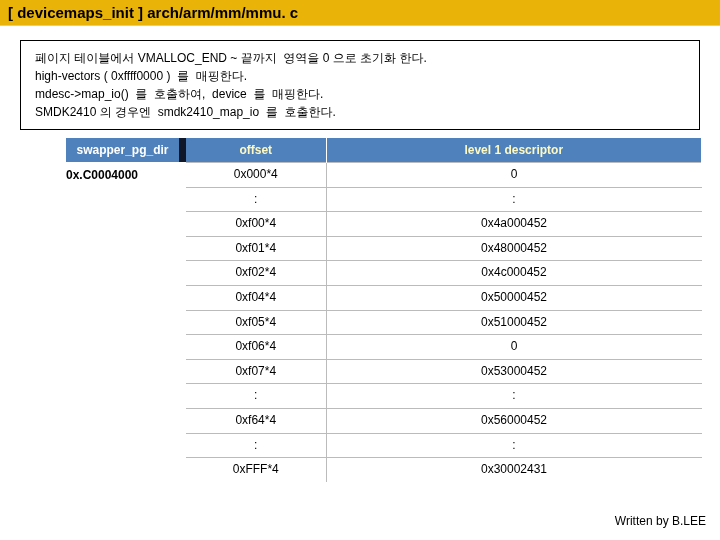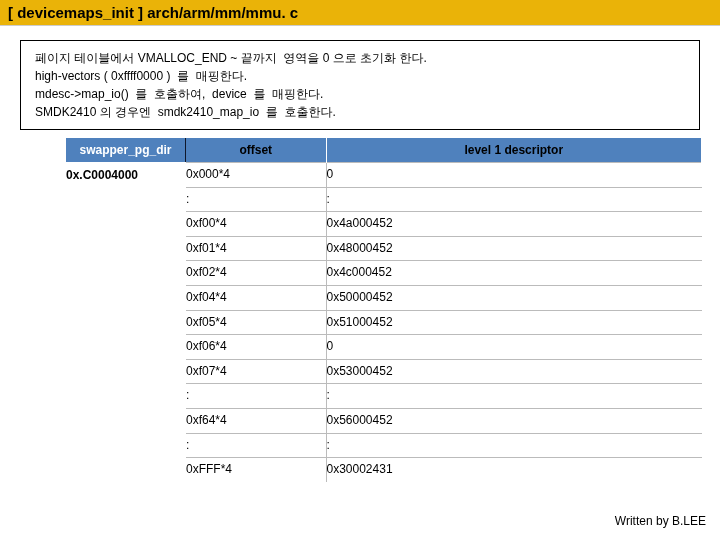"swapper_pg_dir" .left-col .hdr { border-right: 1px solid #0f172a -> 7px solid #0f172a }
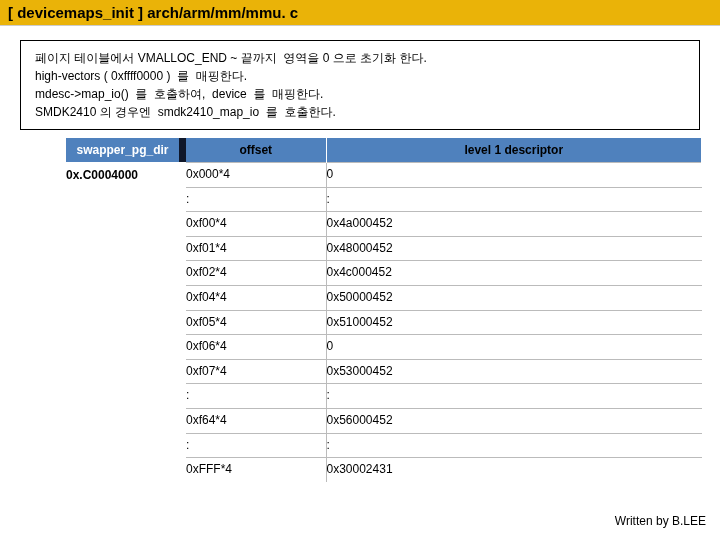"offset" th { color: #000000 -> #fef9c3 }
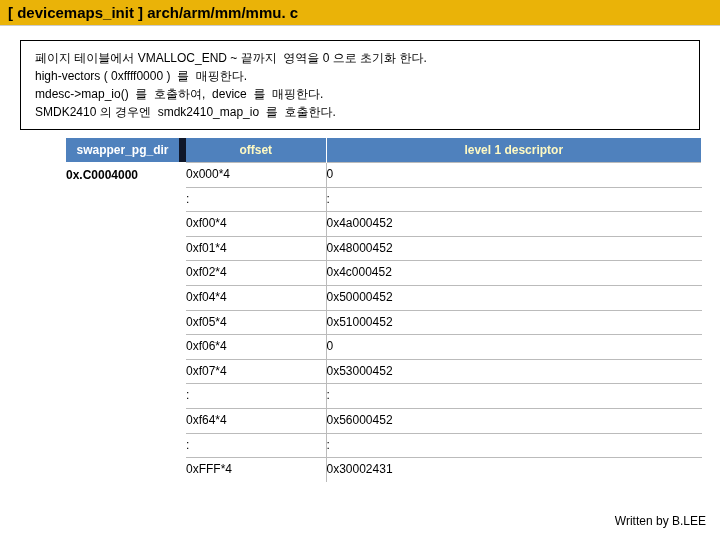"0x000*4" td { text-align: left -> center }
